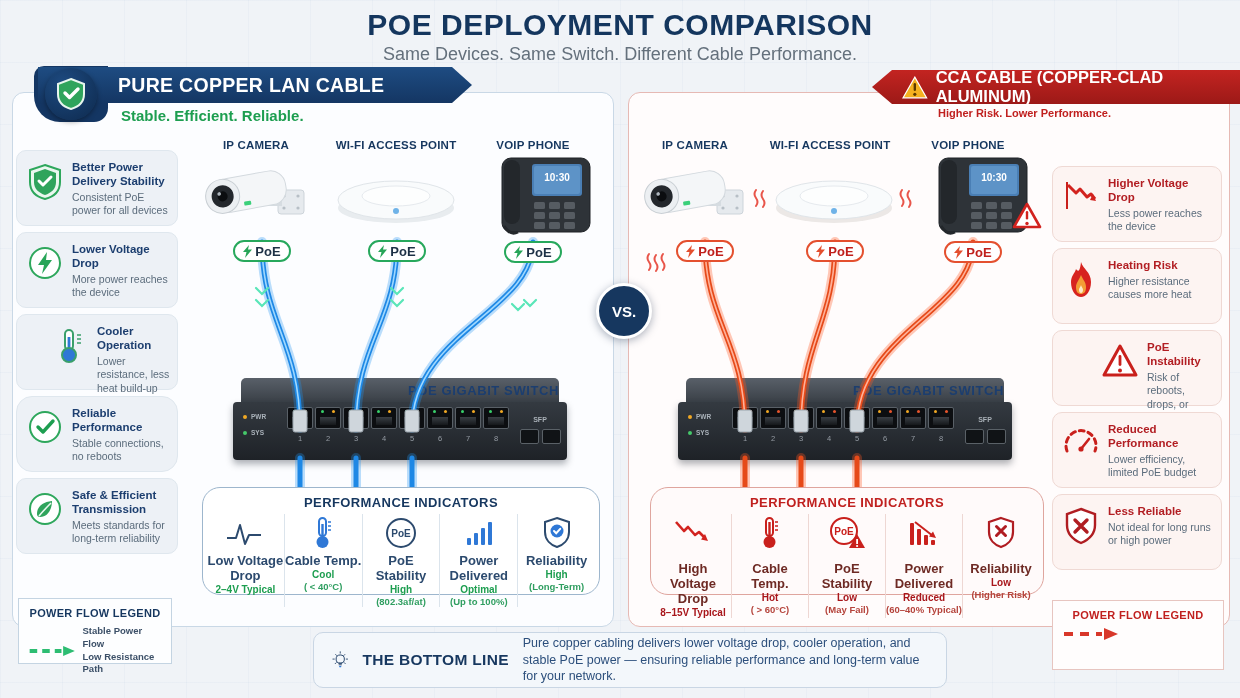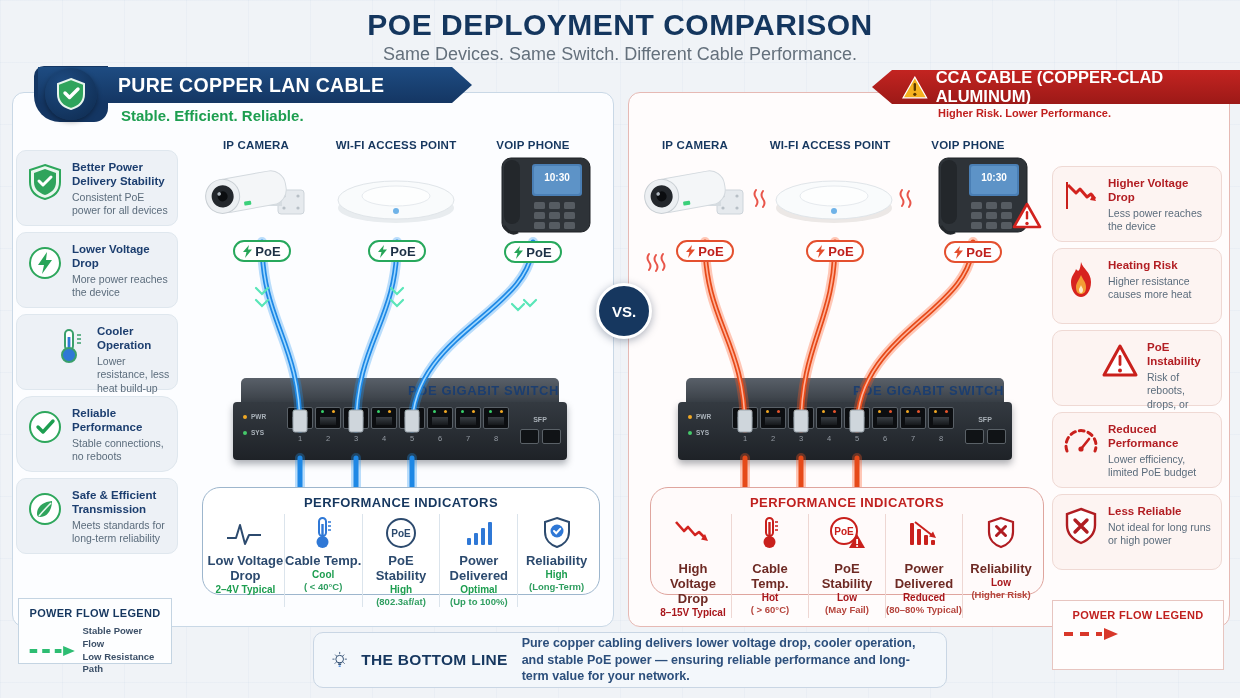"(80–80% Typical)" span.ind-note { text: 80–80% -> 60–40% }
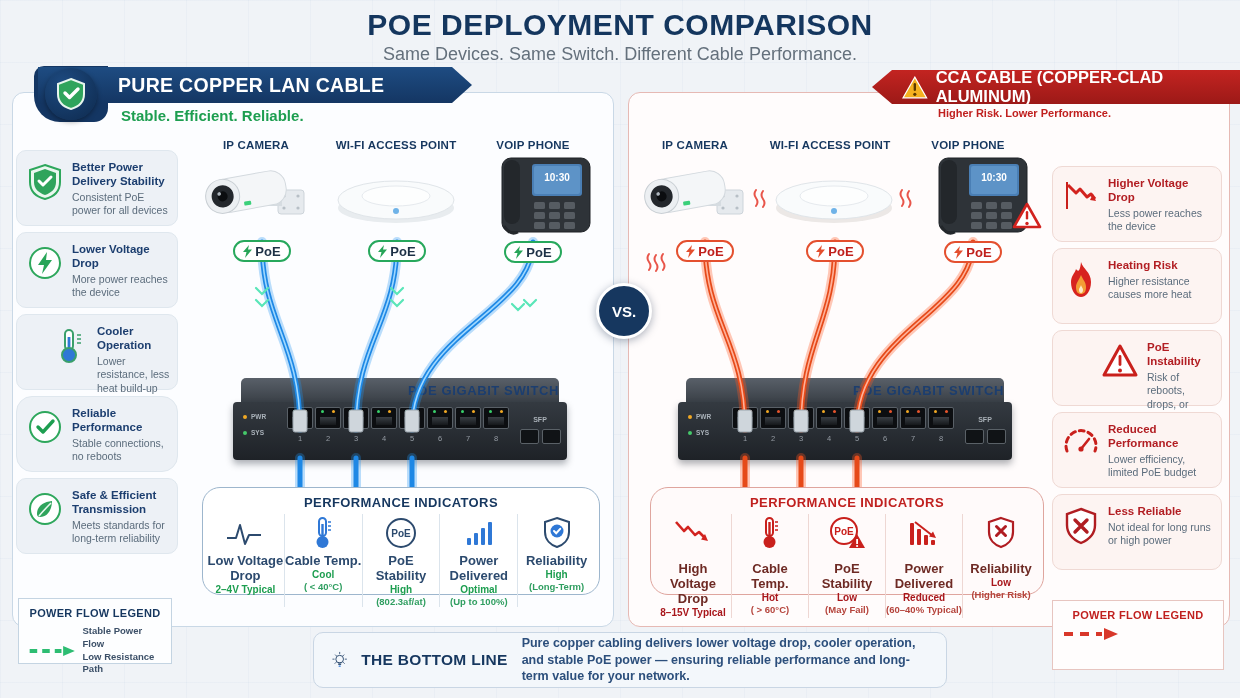"Pure copper cabling delivers lower" .bt-text { font-weight: bold -> none }
